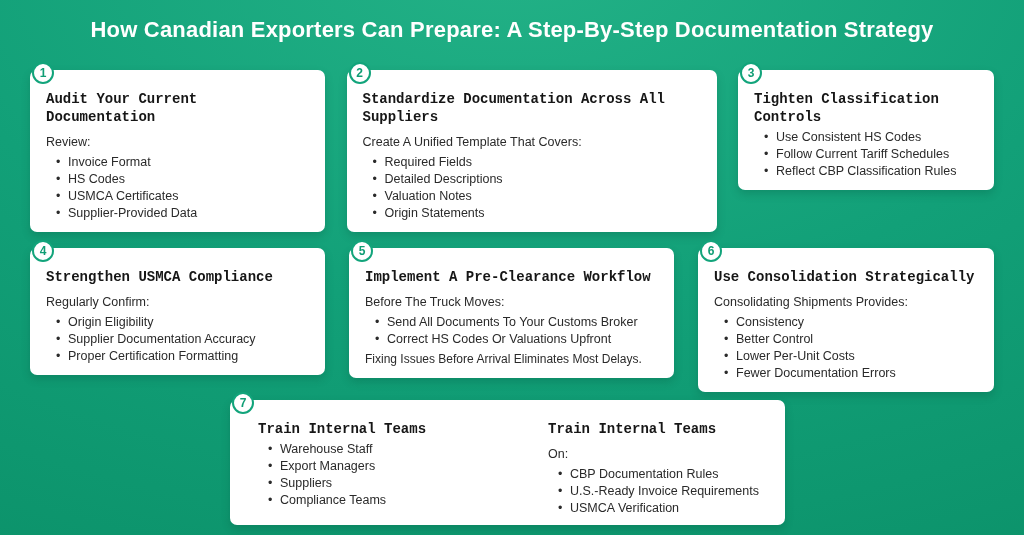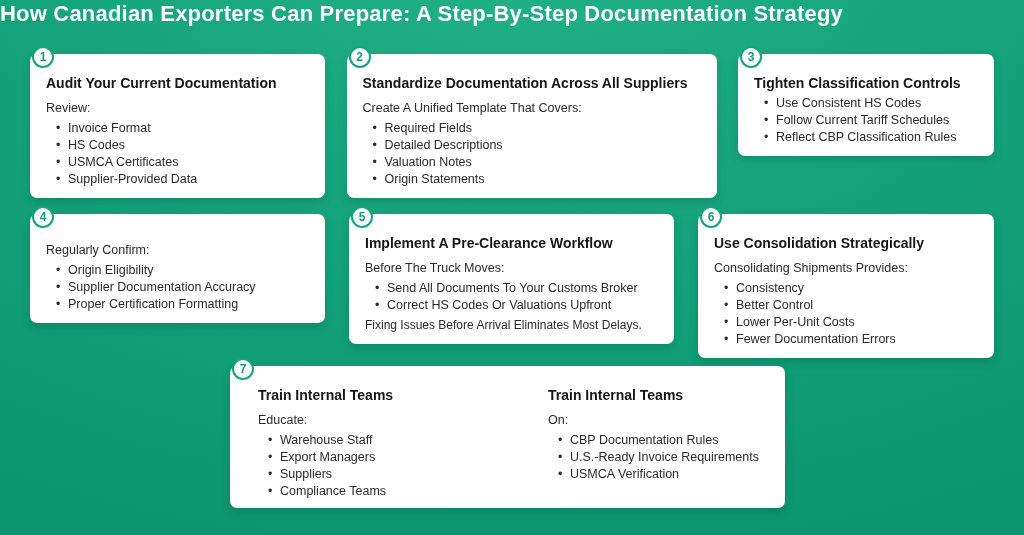"How Canadian Exporters Can Prepare:" .infographic-title { padding-top: none -> 16px; text-align: none -> center }
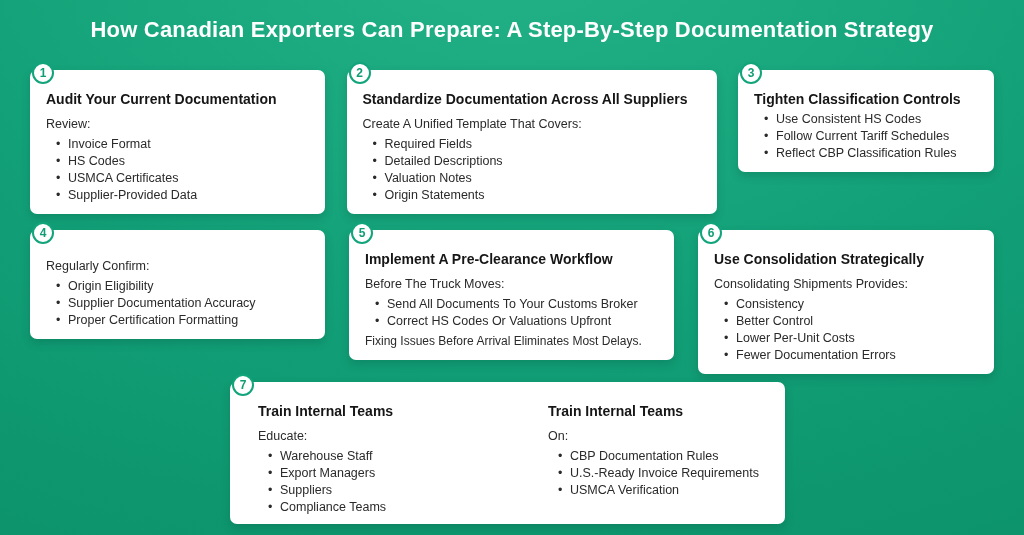"Audit Your Current Documentation" .card-heading { font-family: none -> Liberation Mono, monospace }
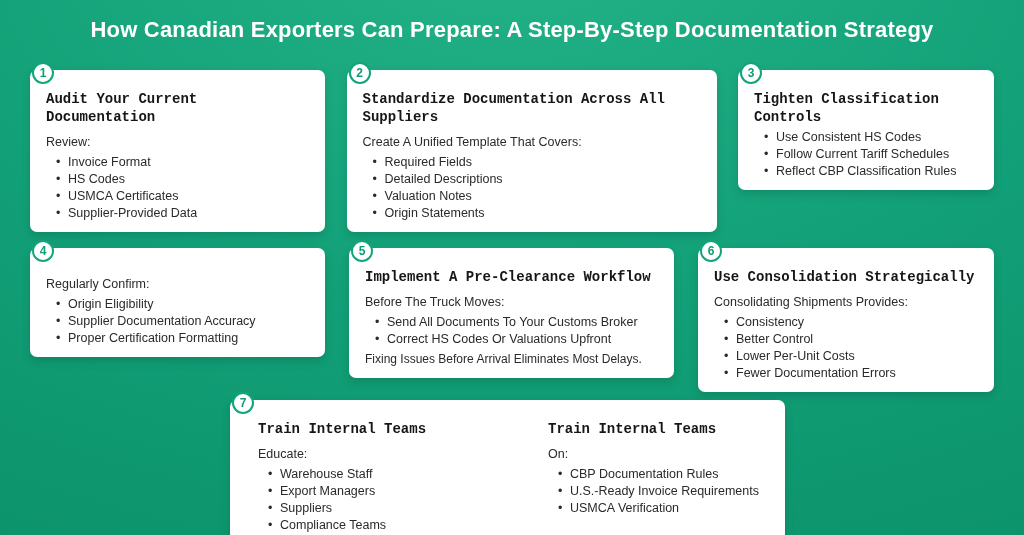"Strengthen USMCA Compliance" h2.card-heading { html: none -> <h2>Strengthen USMCA Compliance</h2> }
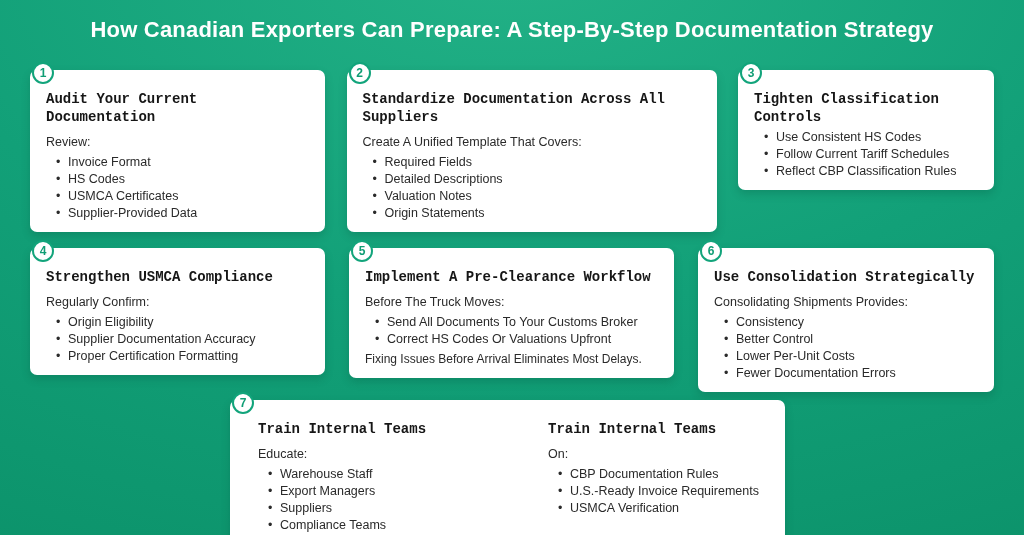"Educate:" div.card-intro { html: <div>Educate:</div> -> none }
